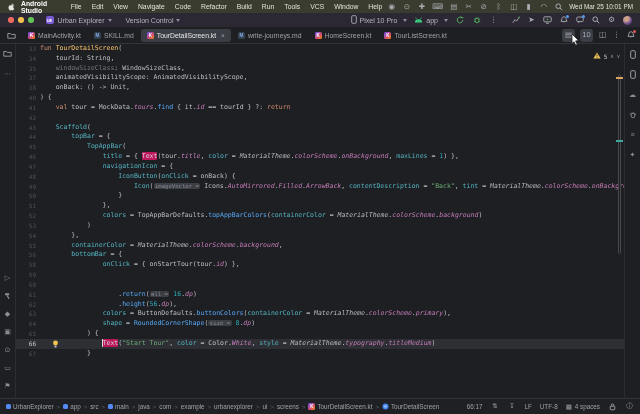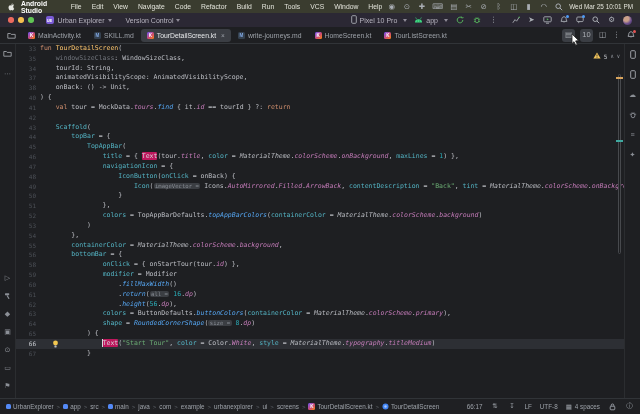"windowSizeClass: WindowSizeClass," div.code-row { order: before "tourId: String," -> after "tourId: String," }
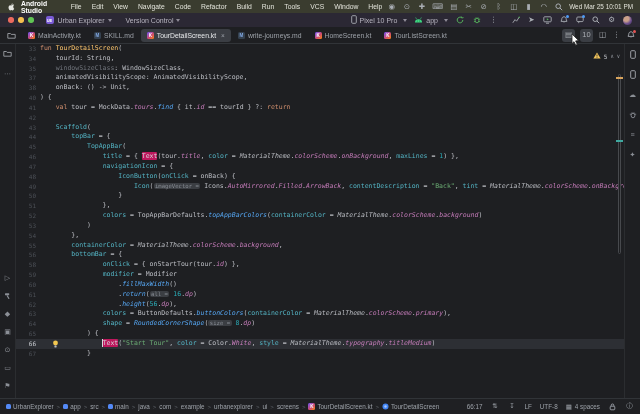"find" .tk-call { font-style: italic -> none }
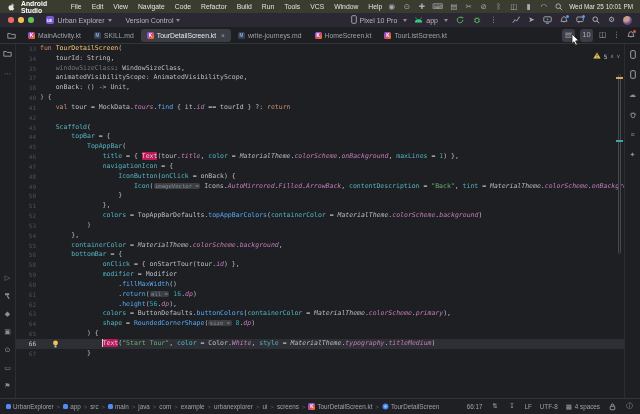"modifier = Modifier" span.lc { html: <span><span> </span><span>modifier</span><span> = Modifier</span></span> -> none }
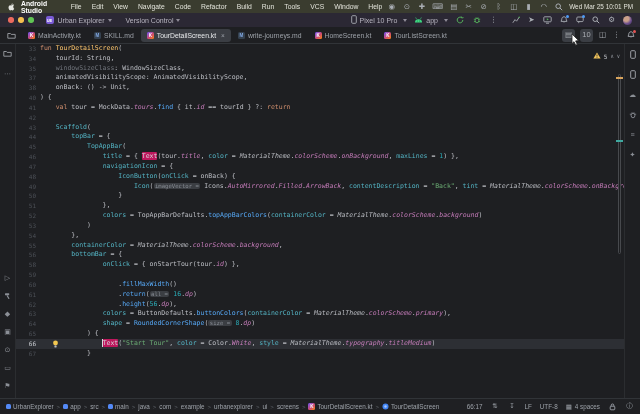".fillMaxWidth()" span.lc { html: <span><span> .</span><span>fillMaxWidth</span><span>()</span></span> -> none }
